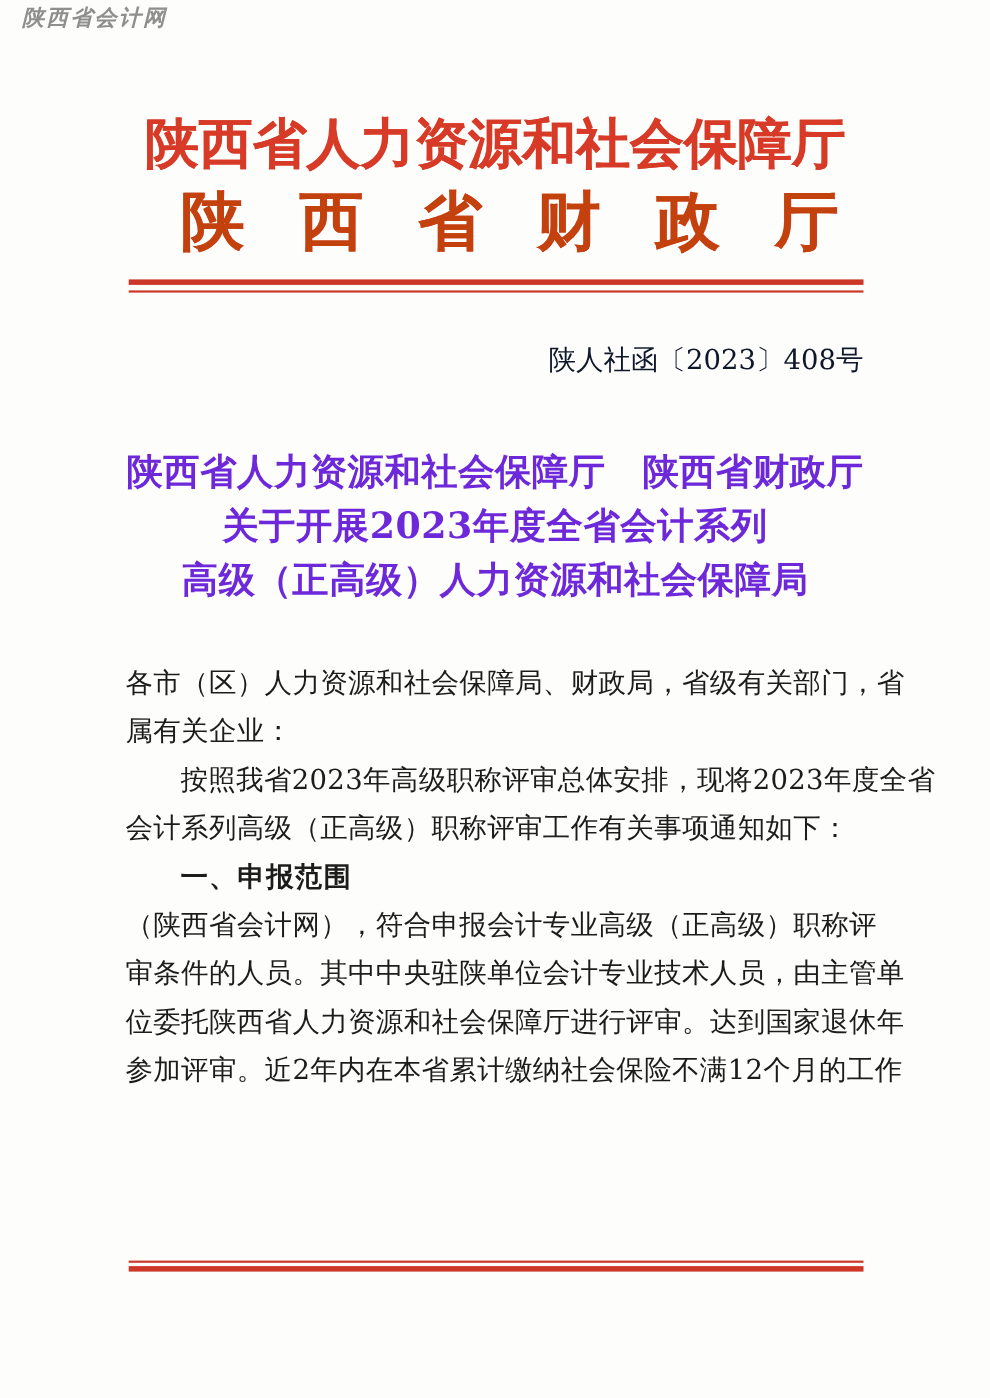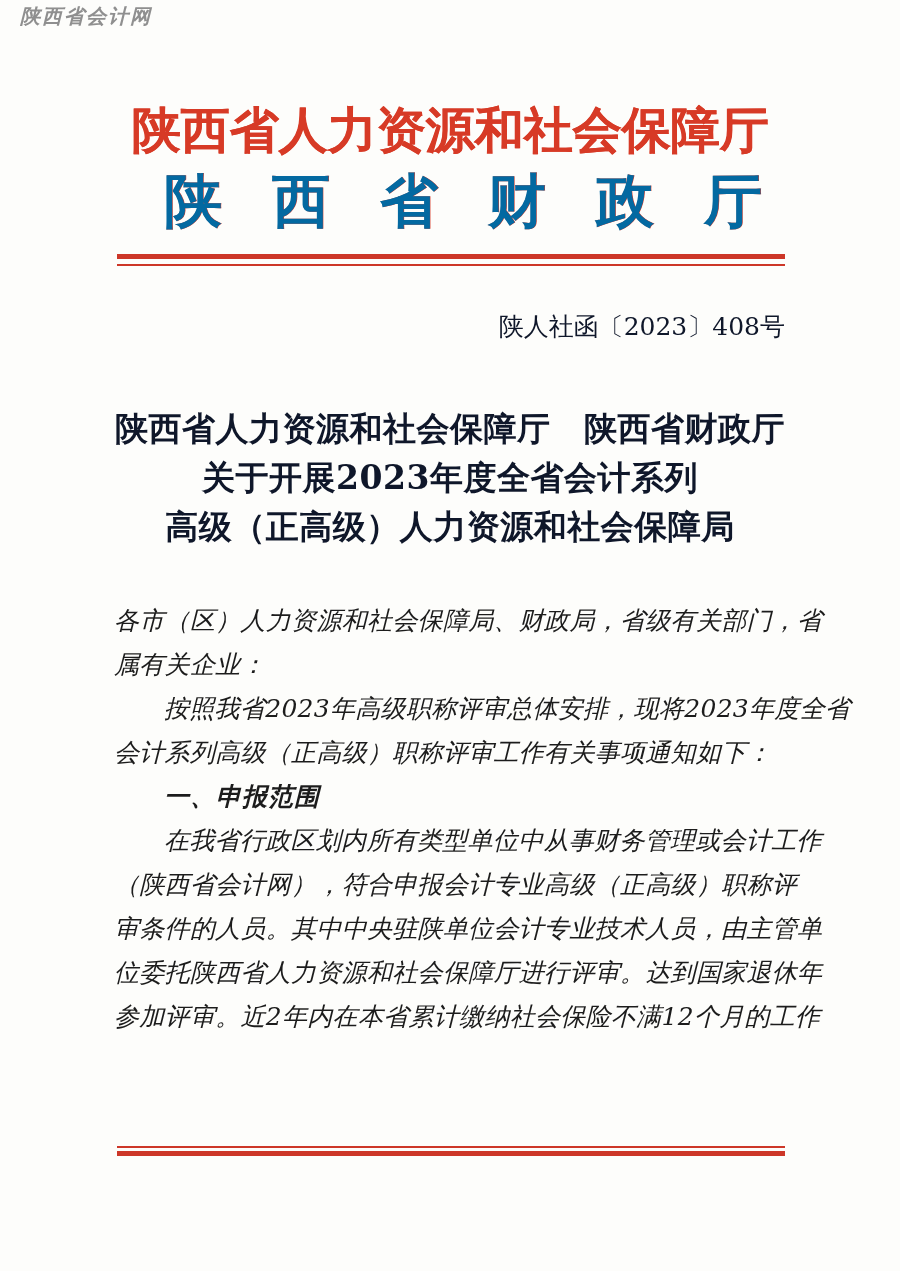"陕西省财政厅" .org-line2 { color: #0369a1 -> #c2410c }
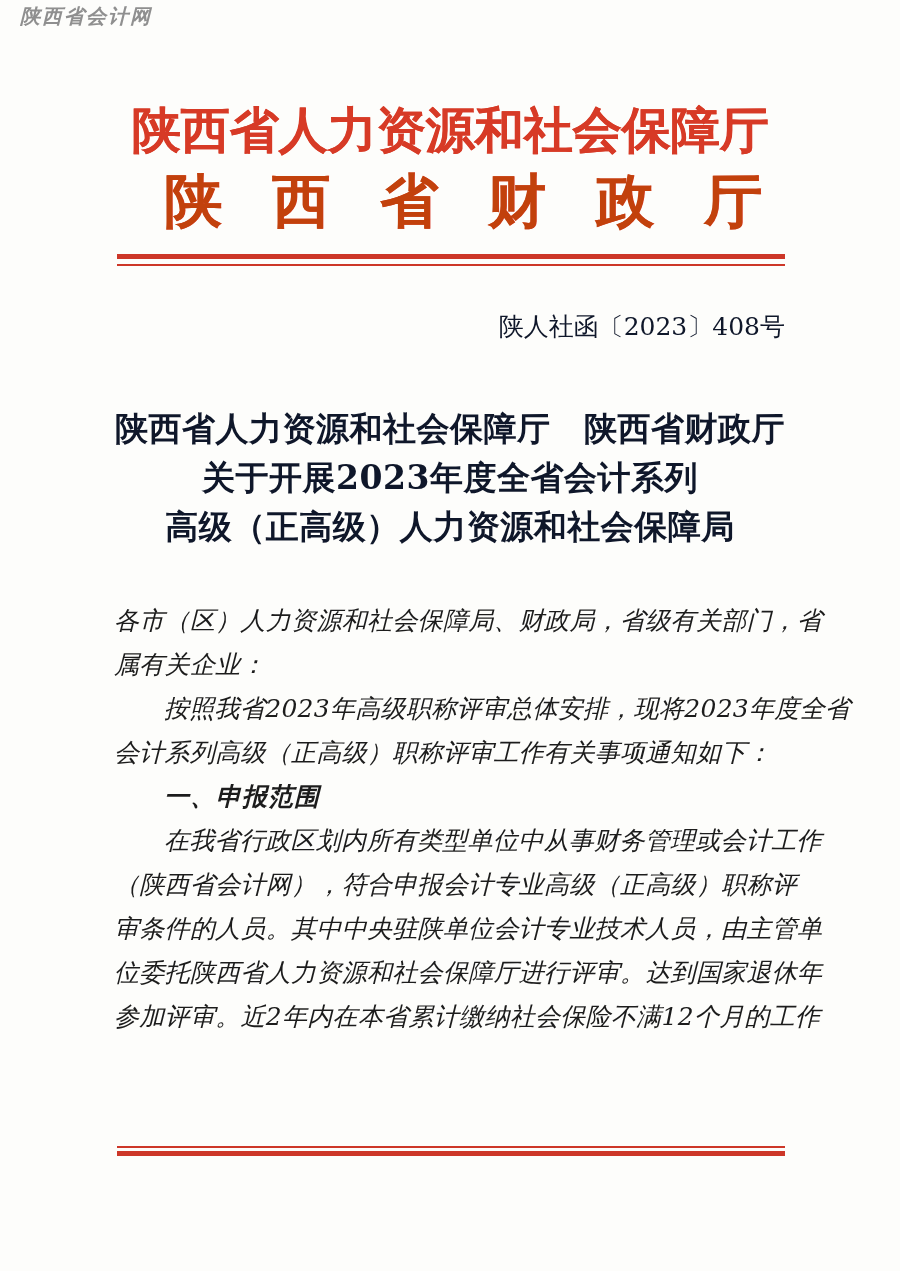"陕西省人力资源和社会保障厅 陕西省财政厅" .title-block { color: #0f172a -> #6d28d9 }
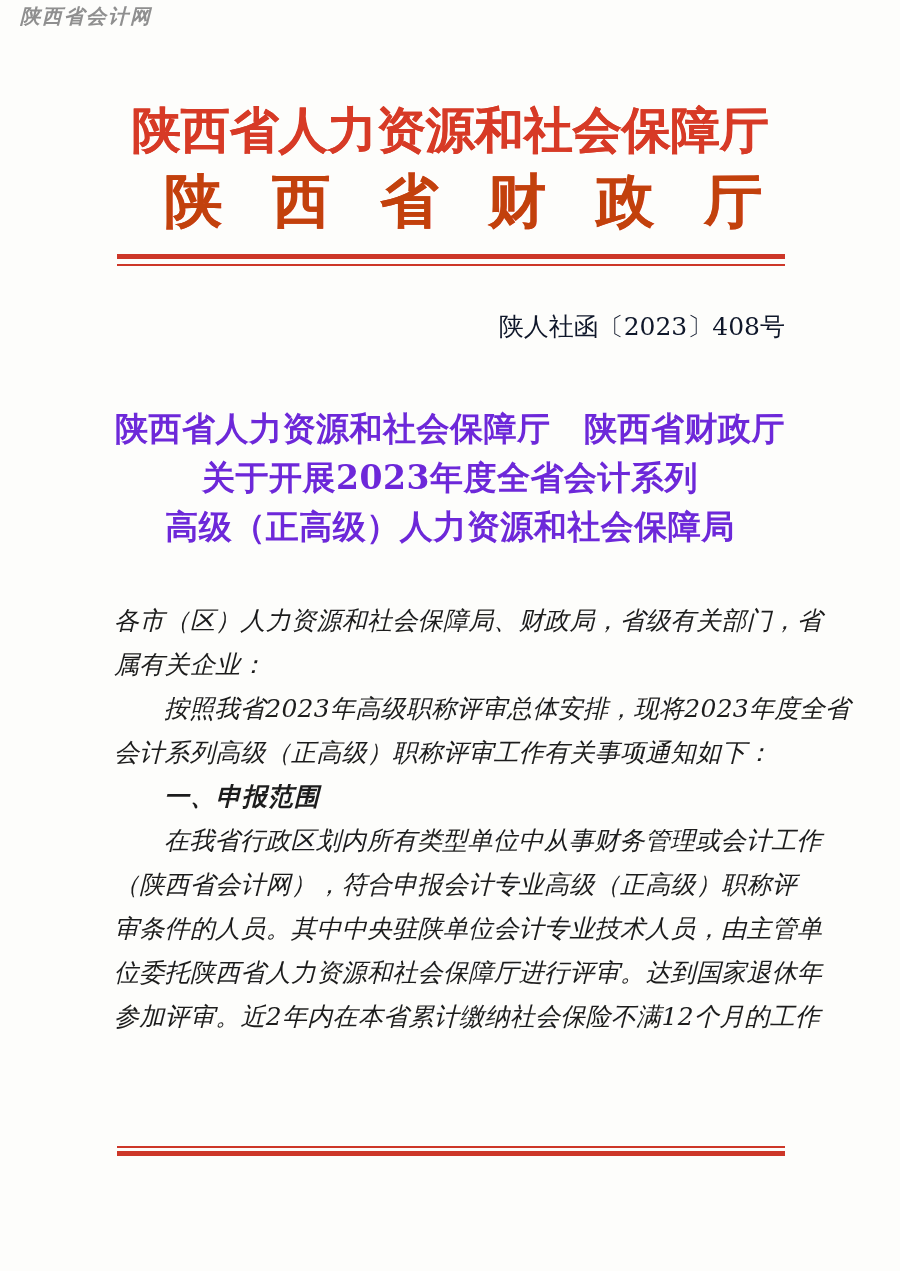"各市（区）人力资源和社会保障局、财政局，省级有关部门，省" .body-block { font-style: italic -> none }
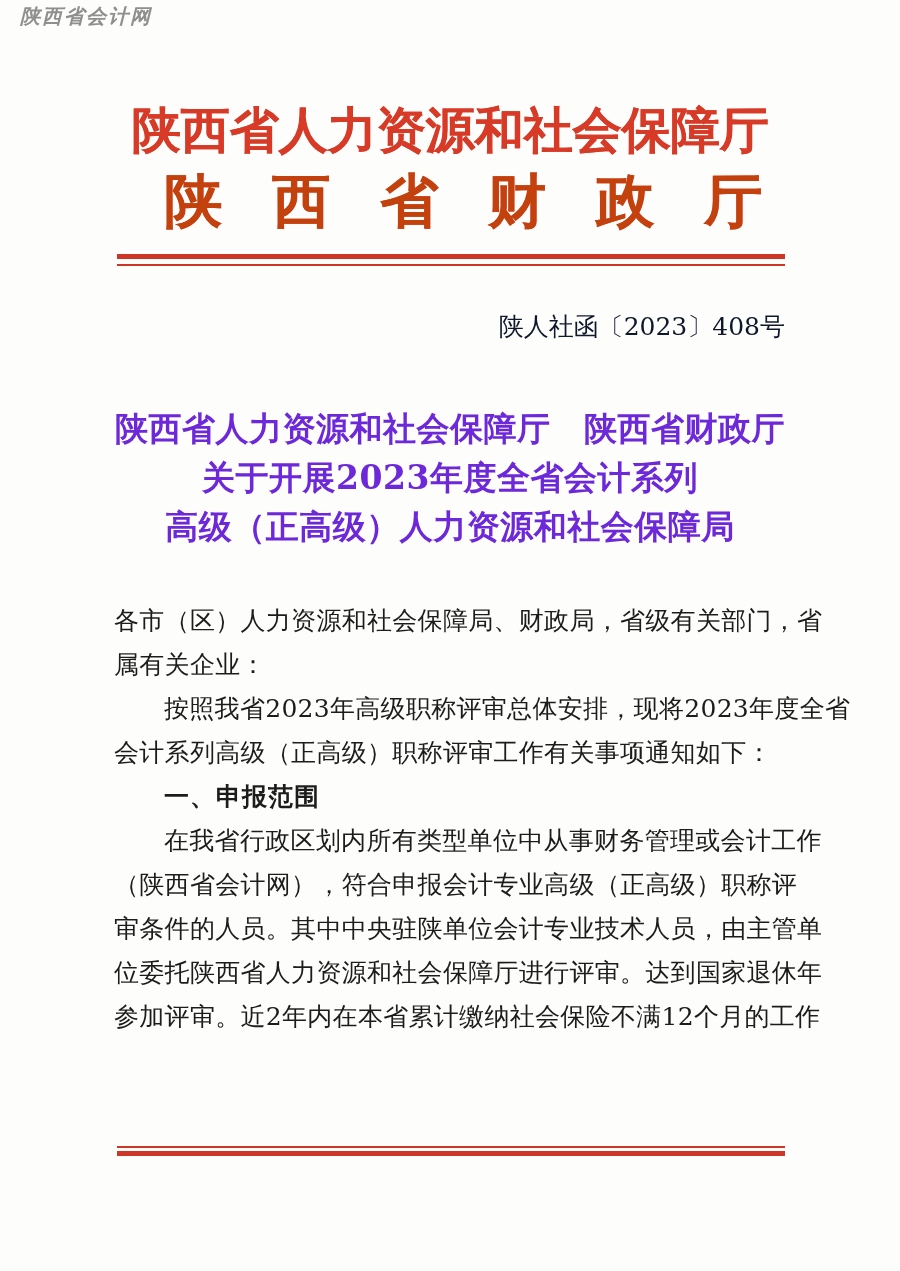"在我省行政区划内所有类型单位中从事财务管理或会计工作" div.body-line { html: <div>在我省行政区划内所有类型单位中从事财务管理或会计工作</div> -> none }
